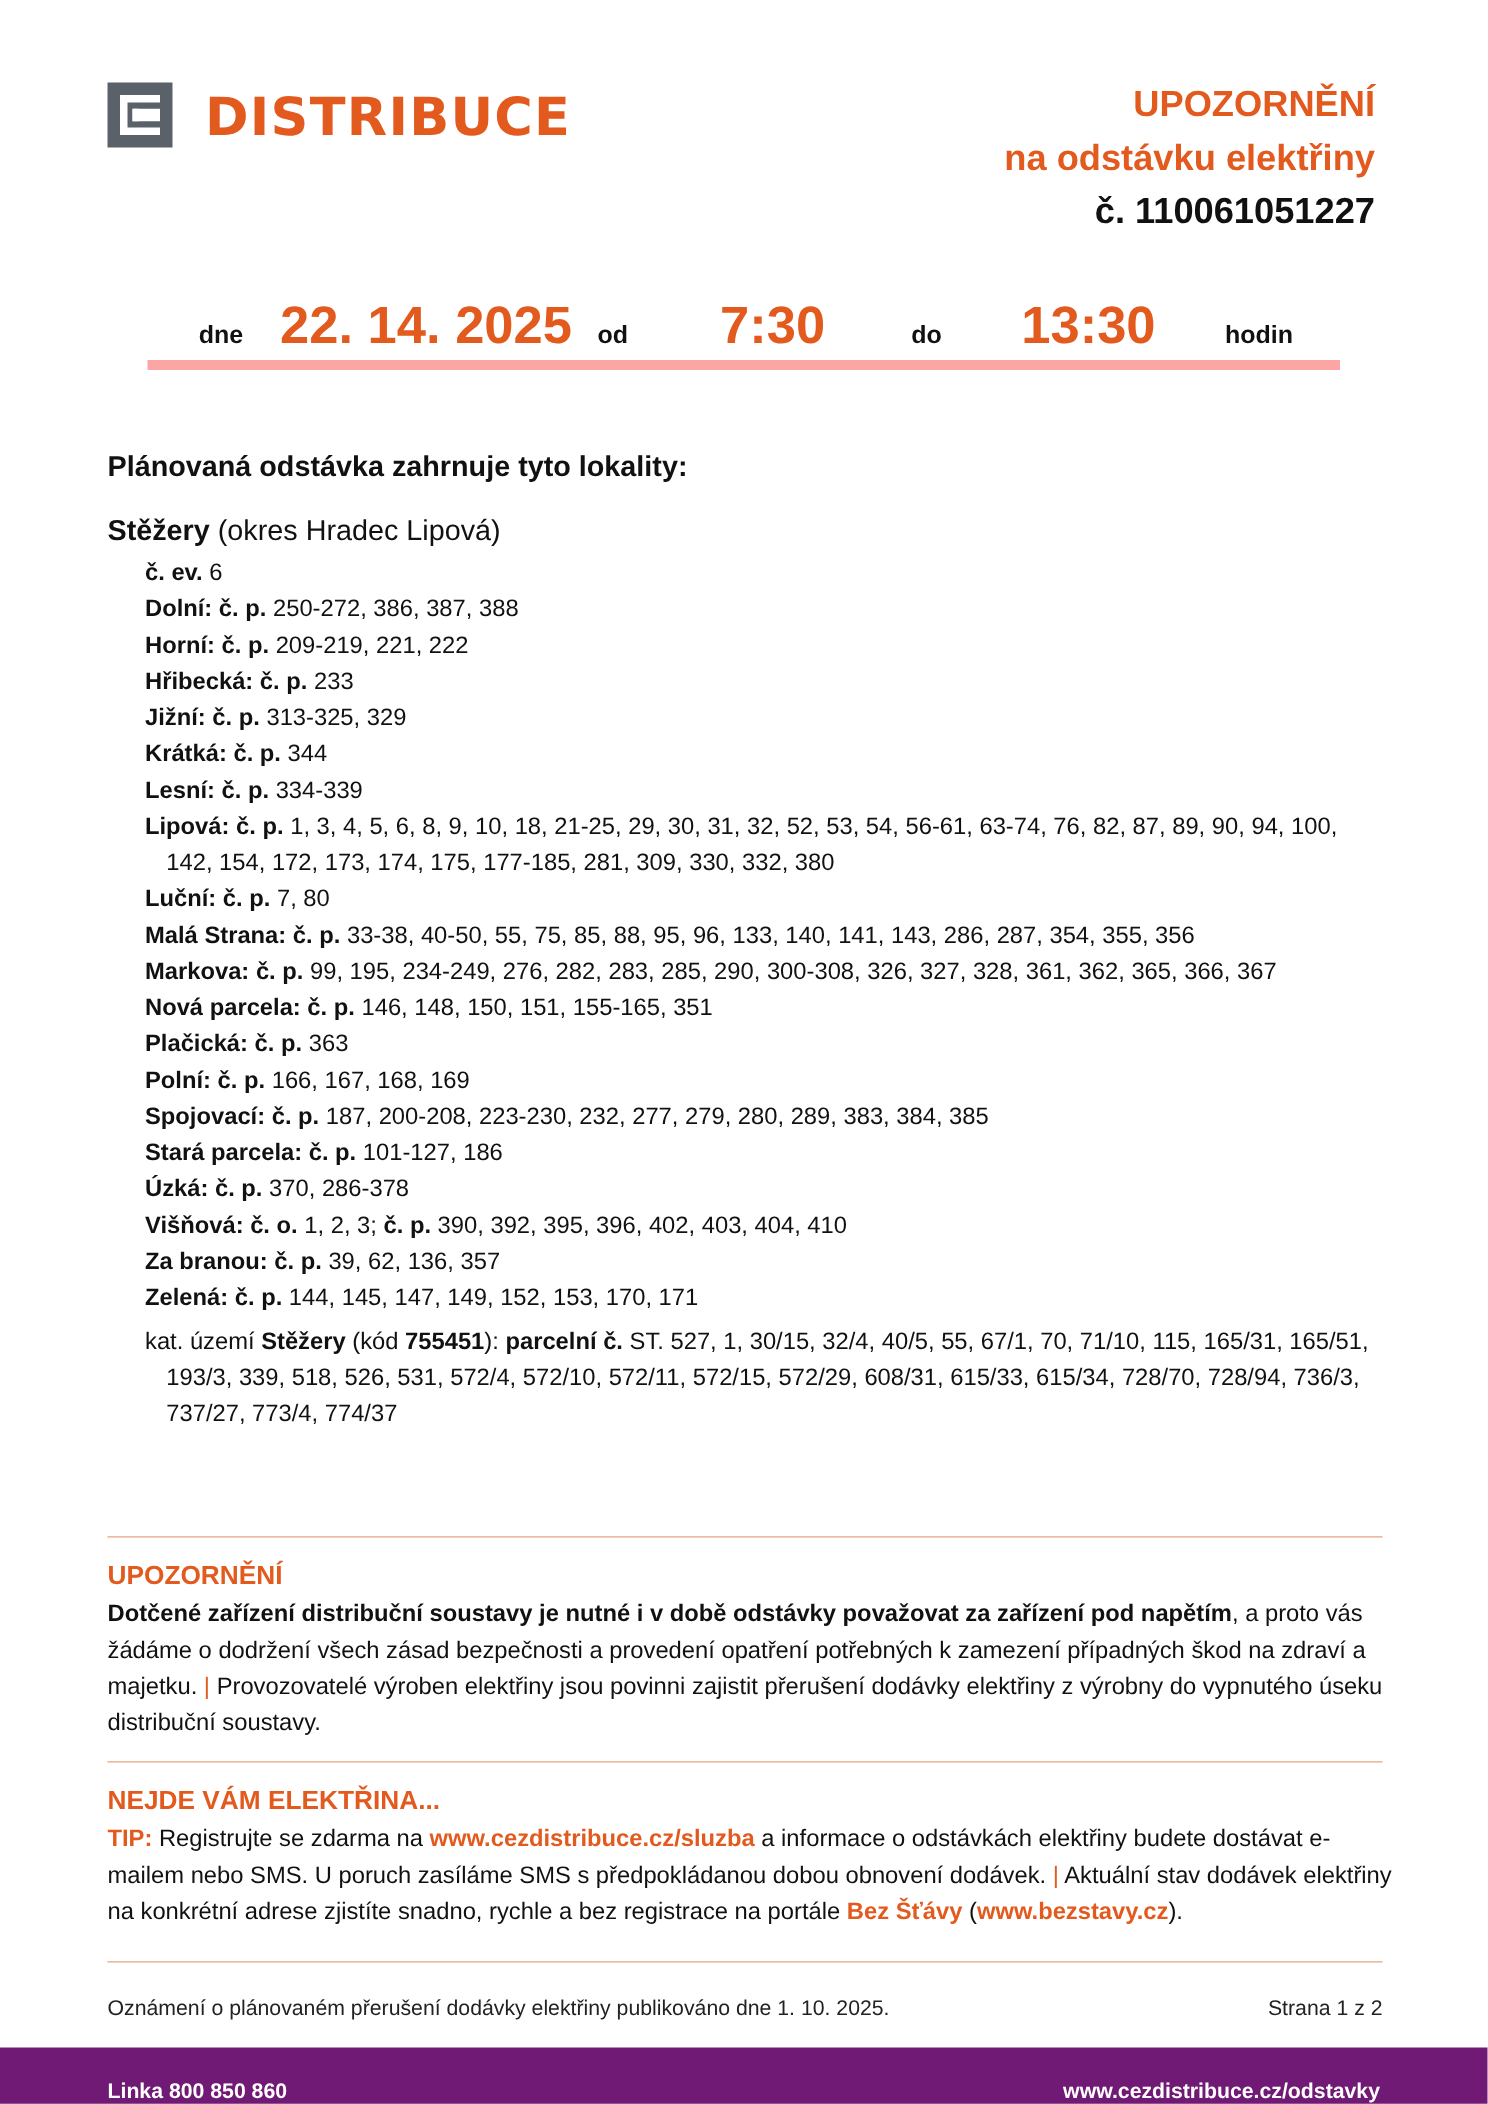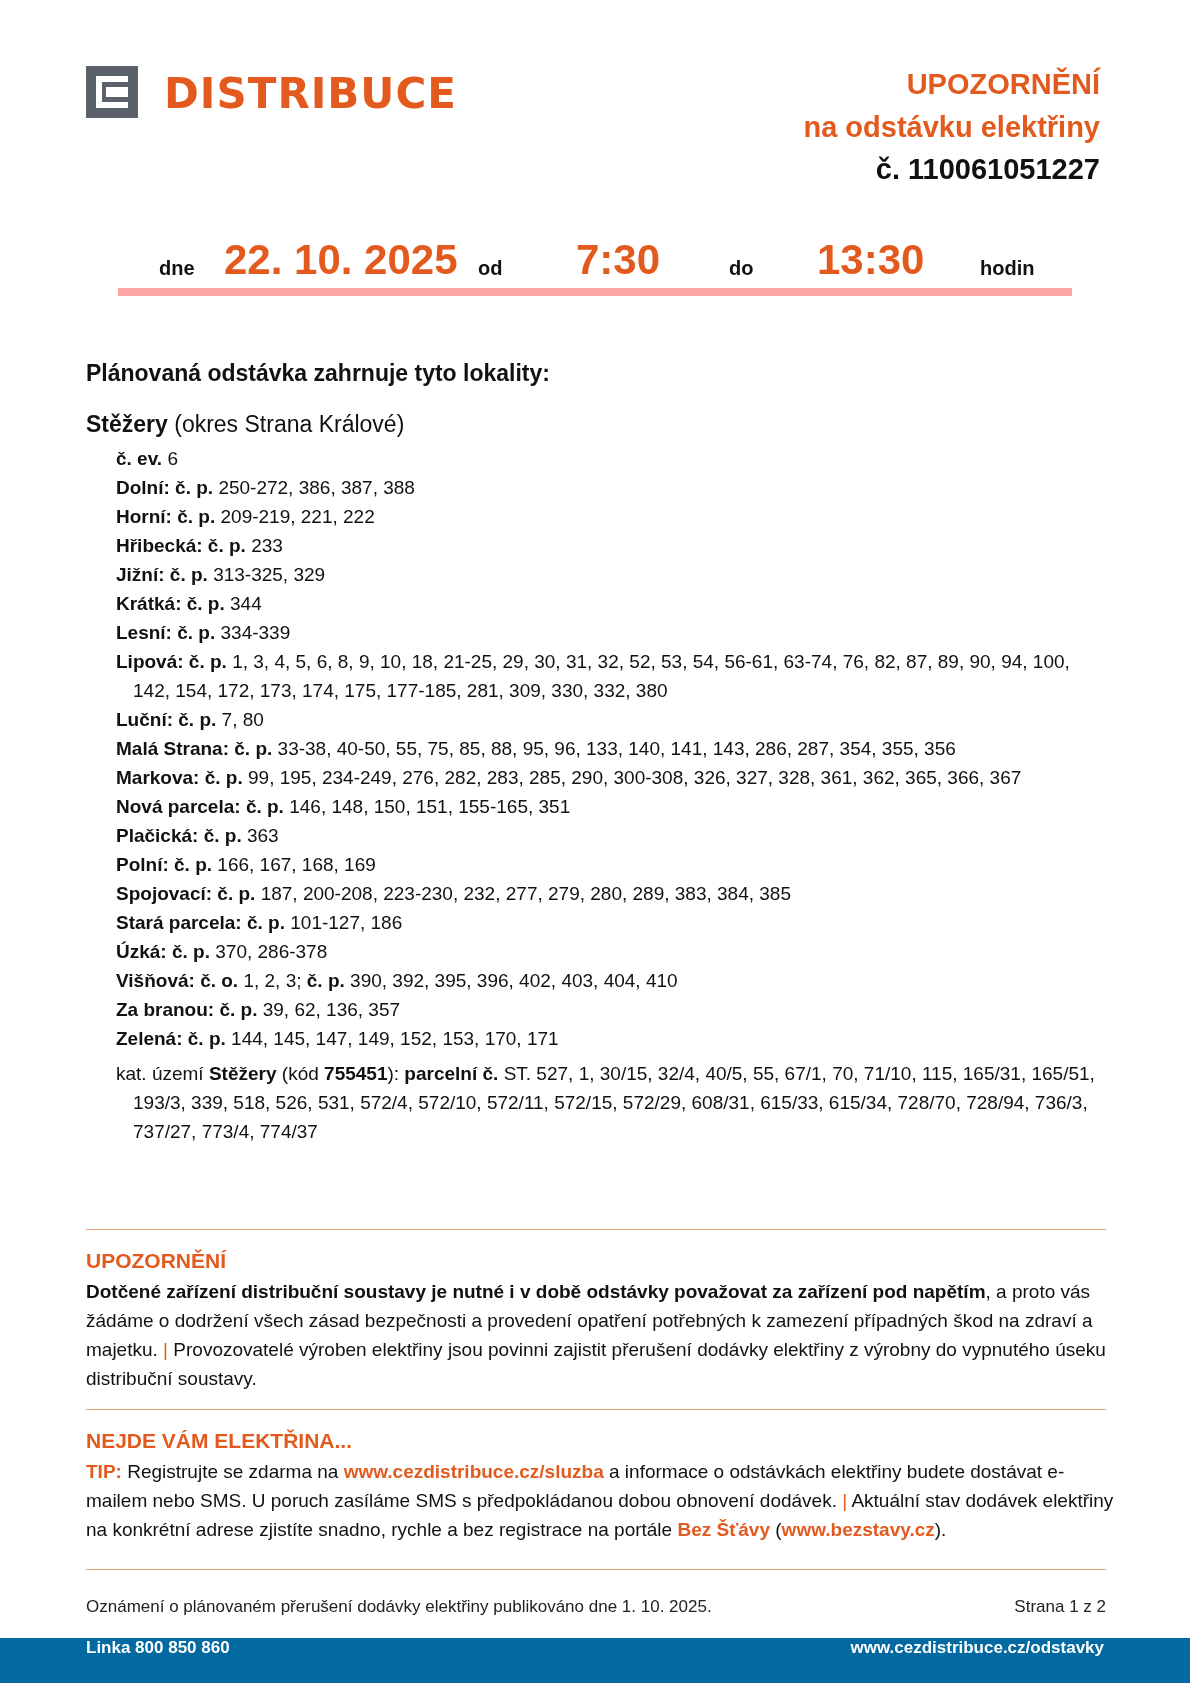"22. 10. 2025" span.big { text: 10 -> 14 }
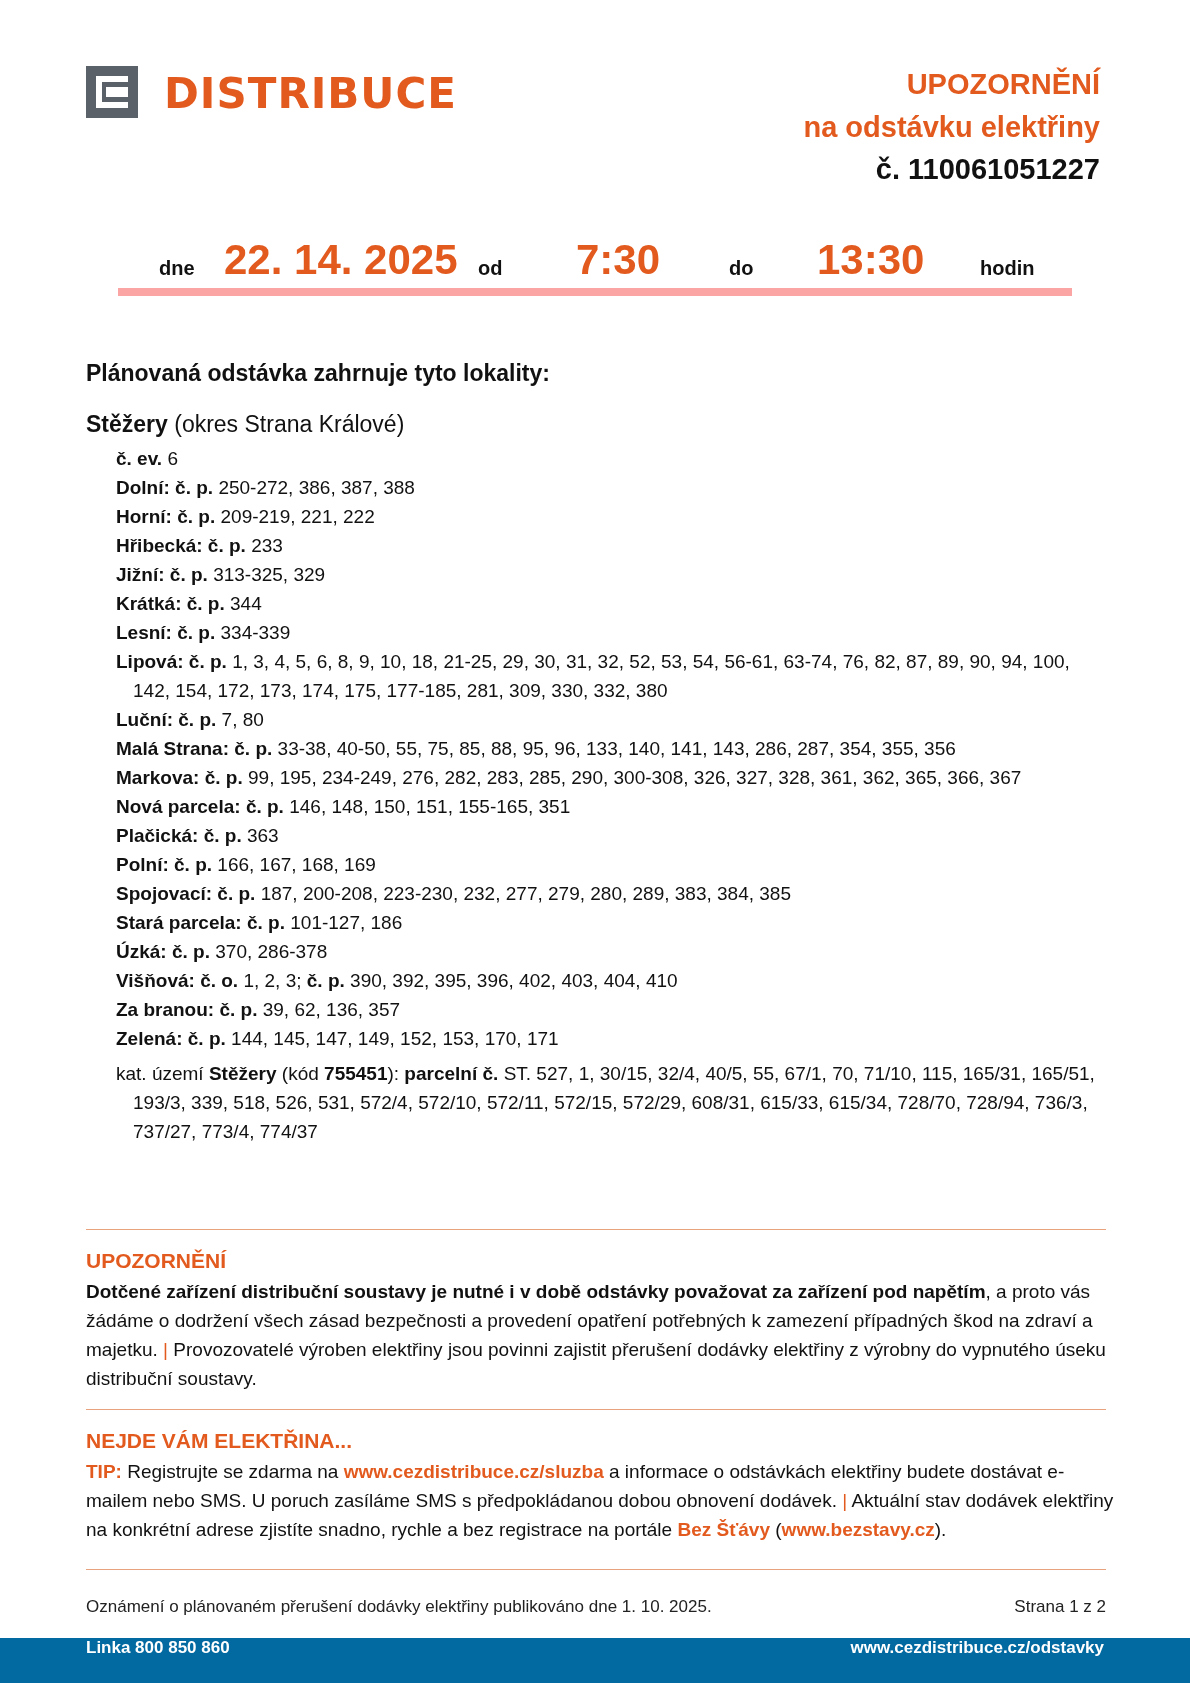"(okres Strana Králové)" span { text: Strana Králové -> Hradec Lipová }
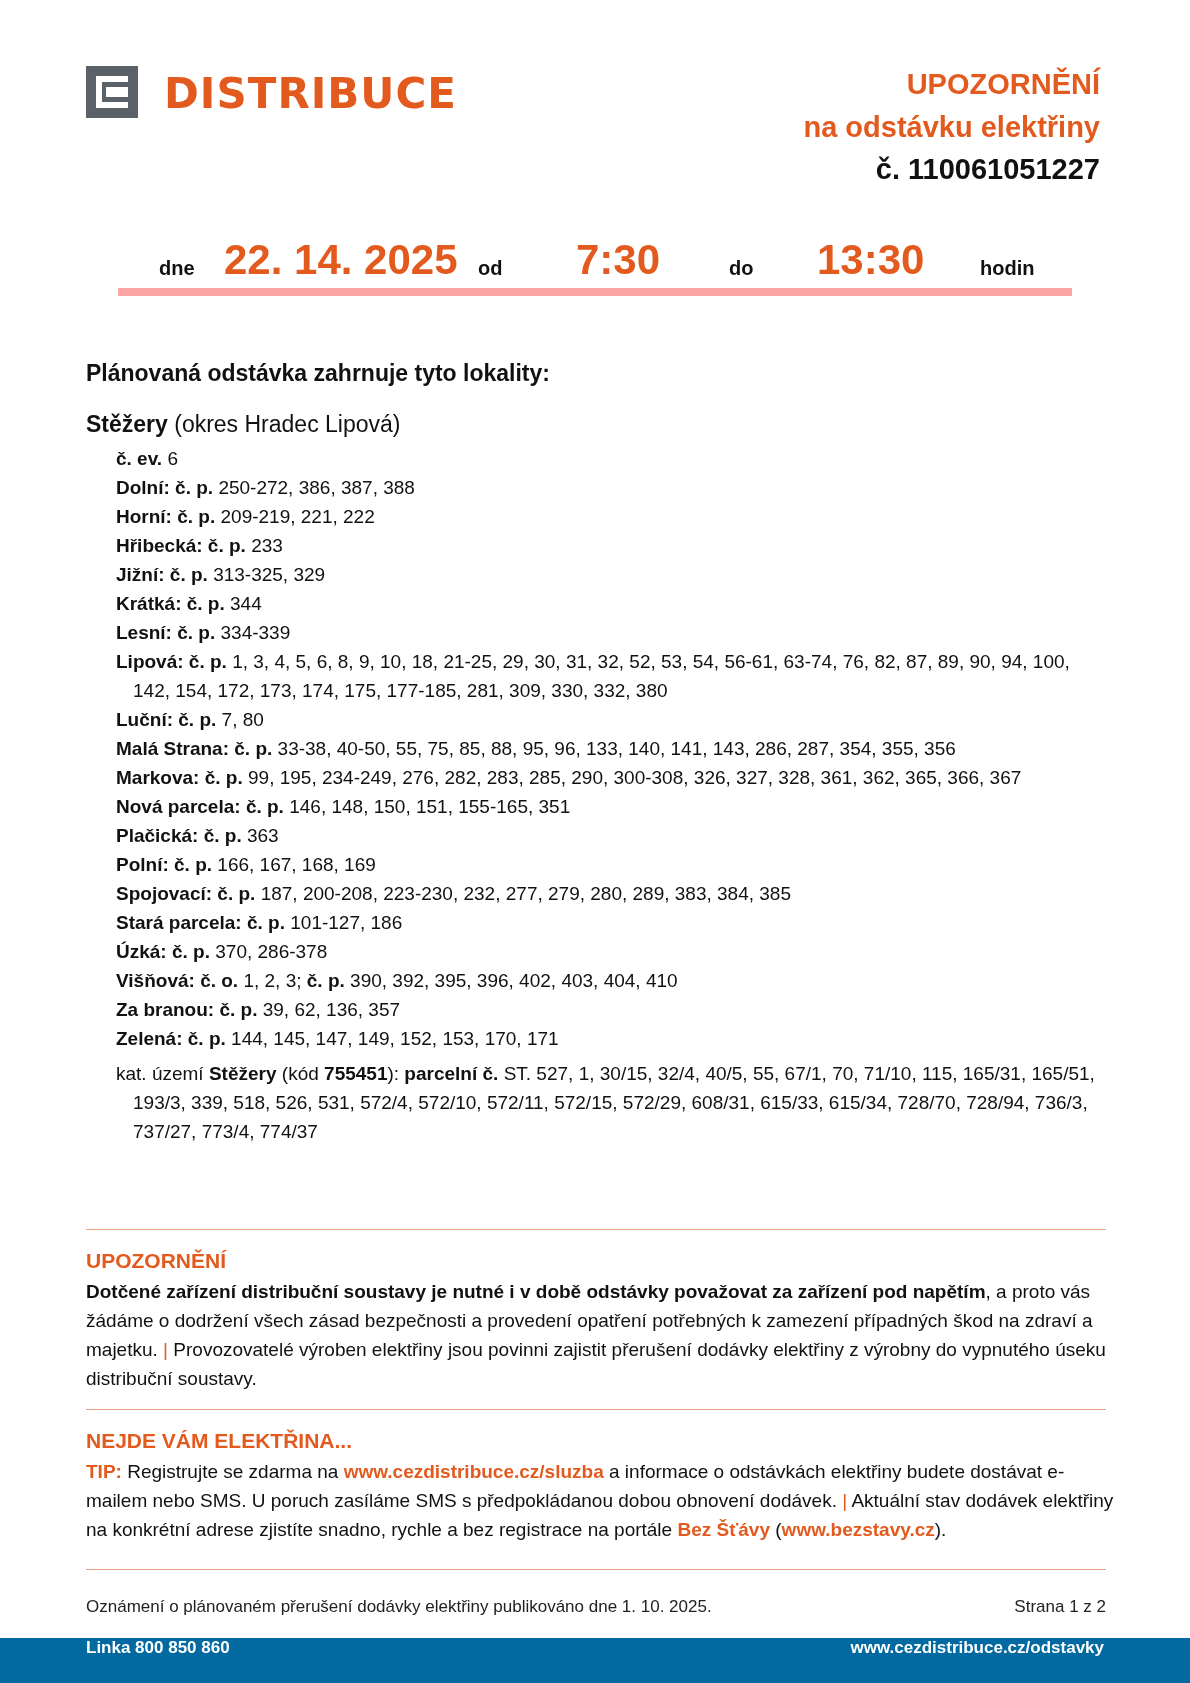"Linka 800 850 860" .bottom-bar { align-items: flex-start -> flex-end; background: #0369a1 -> #701a75 }
